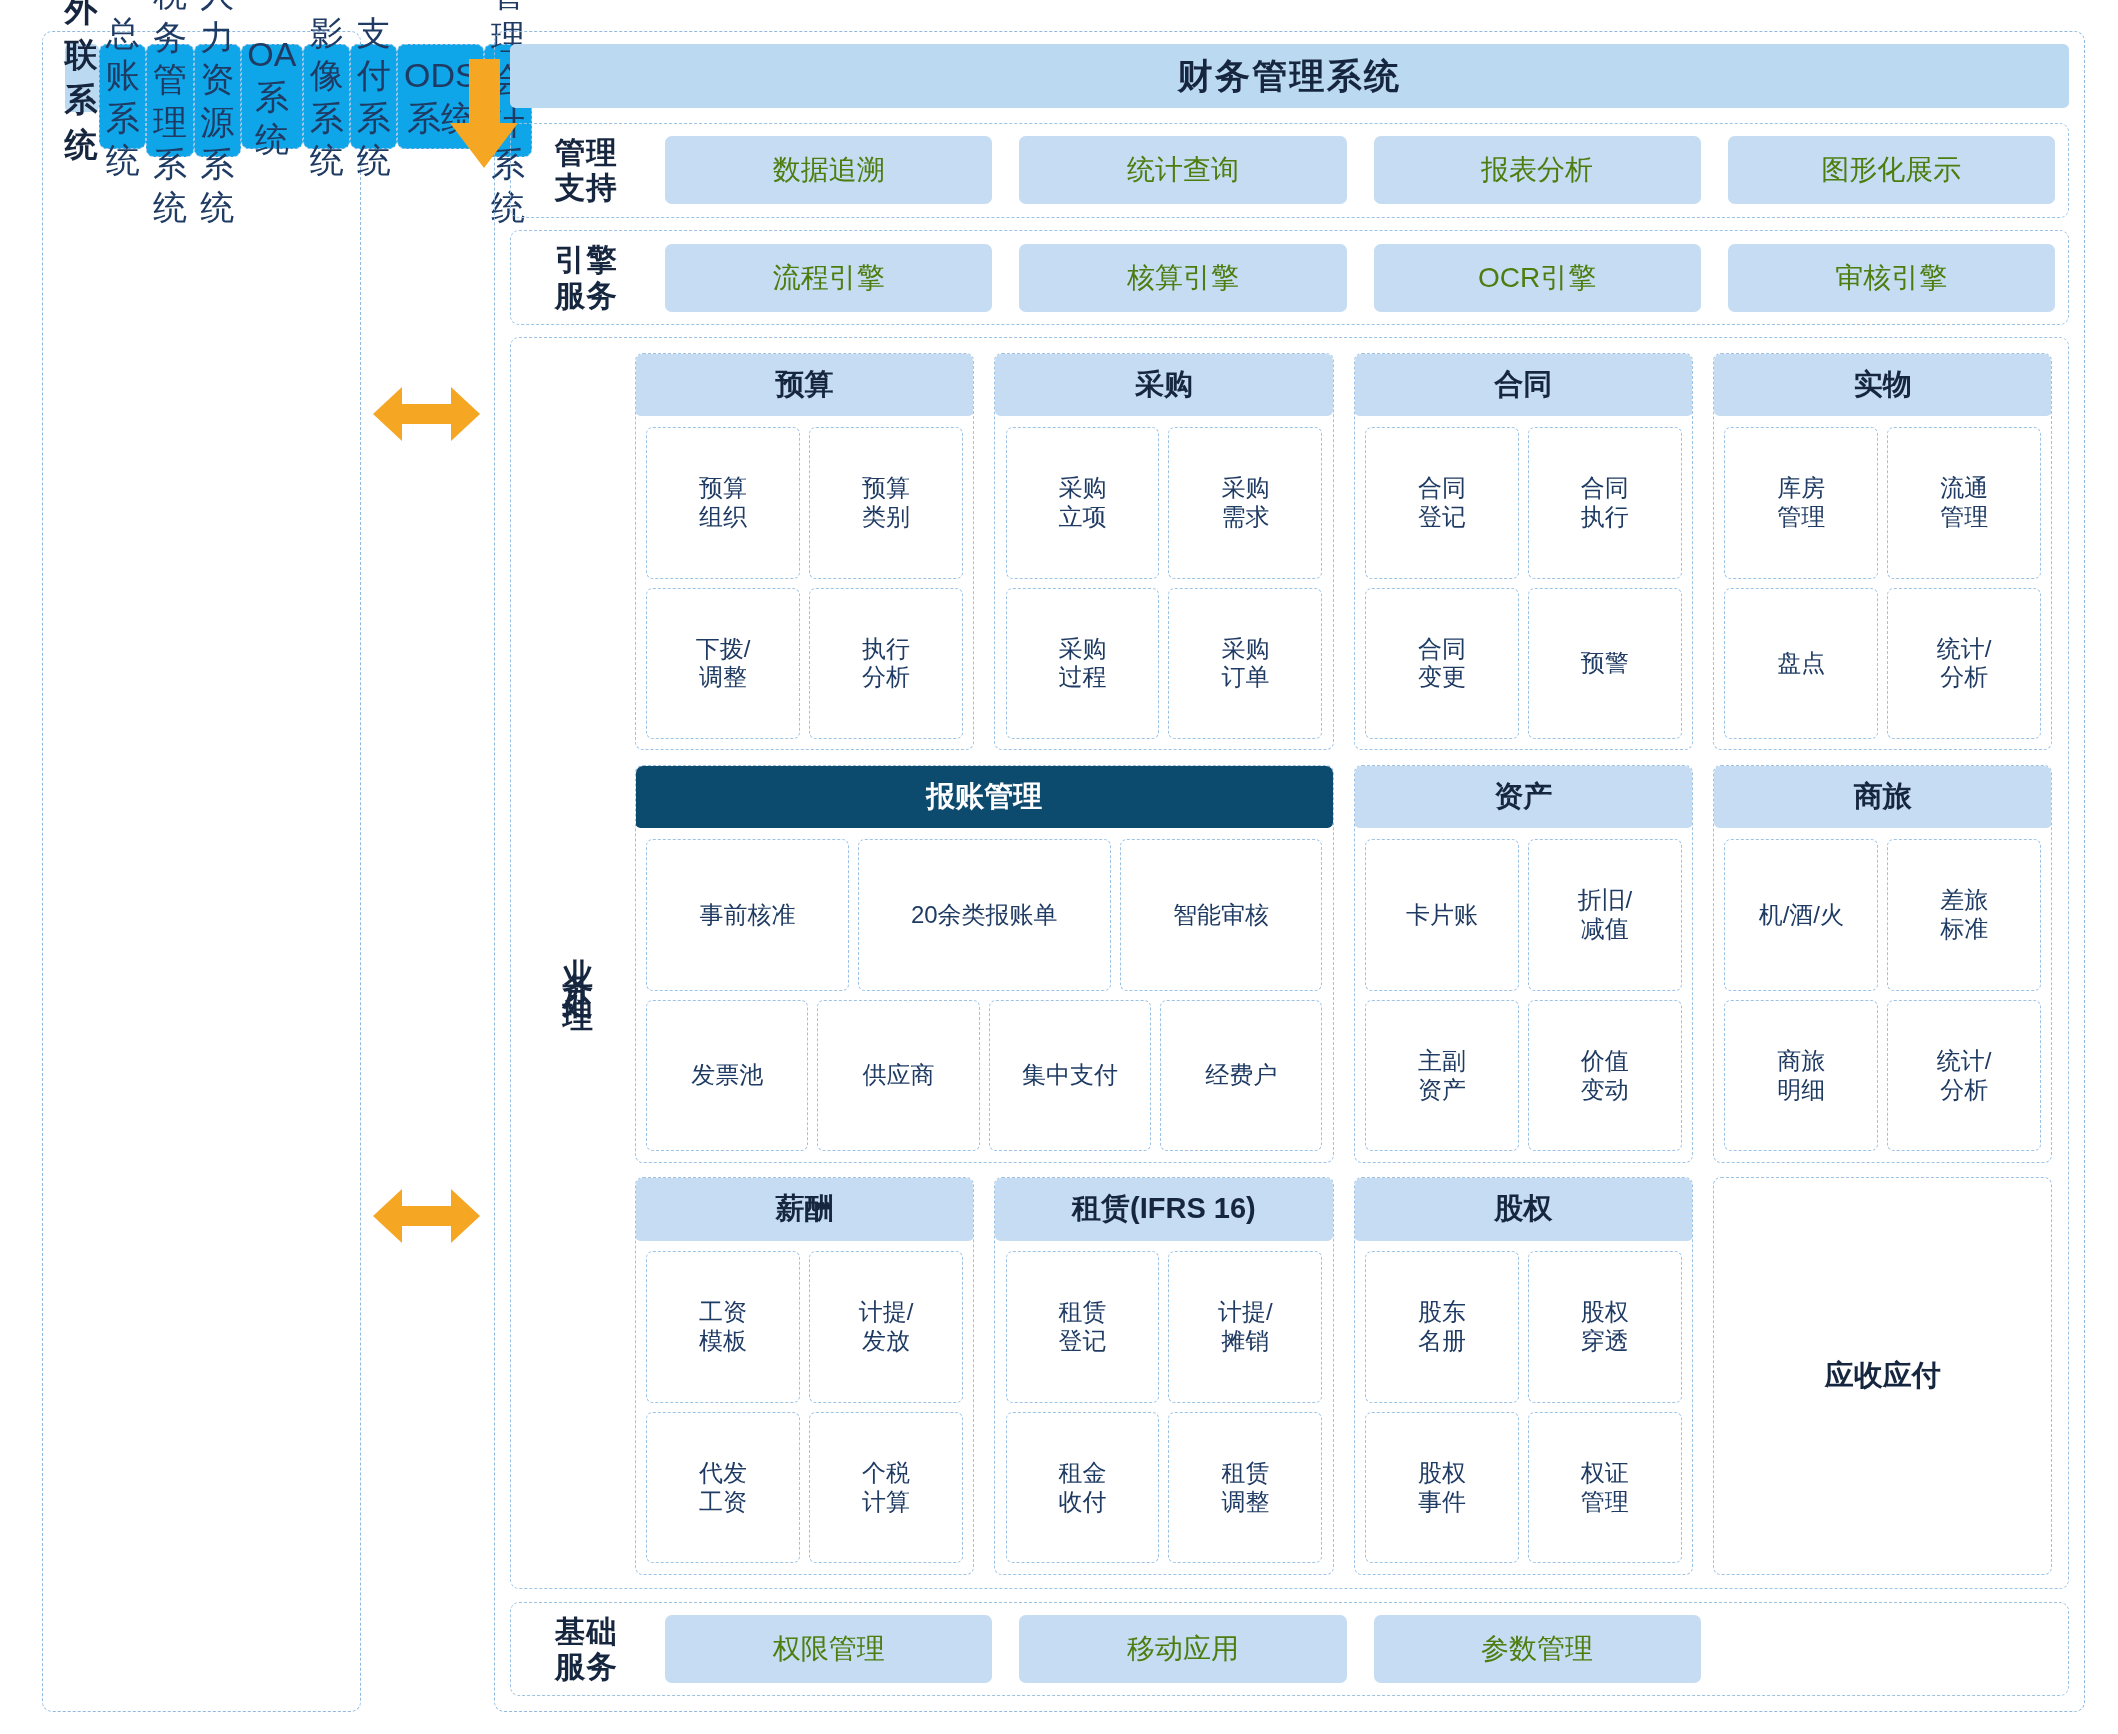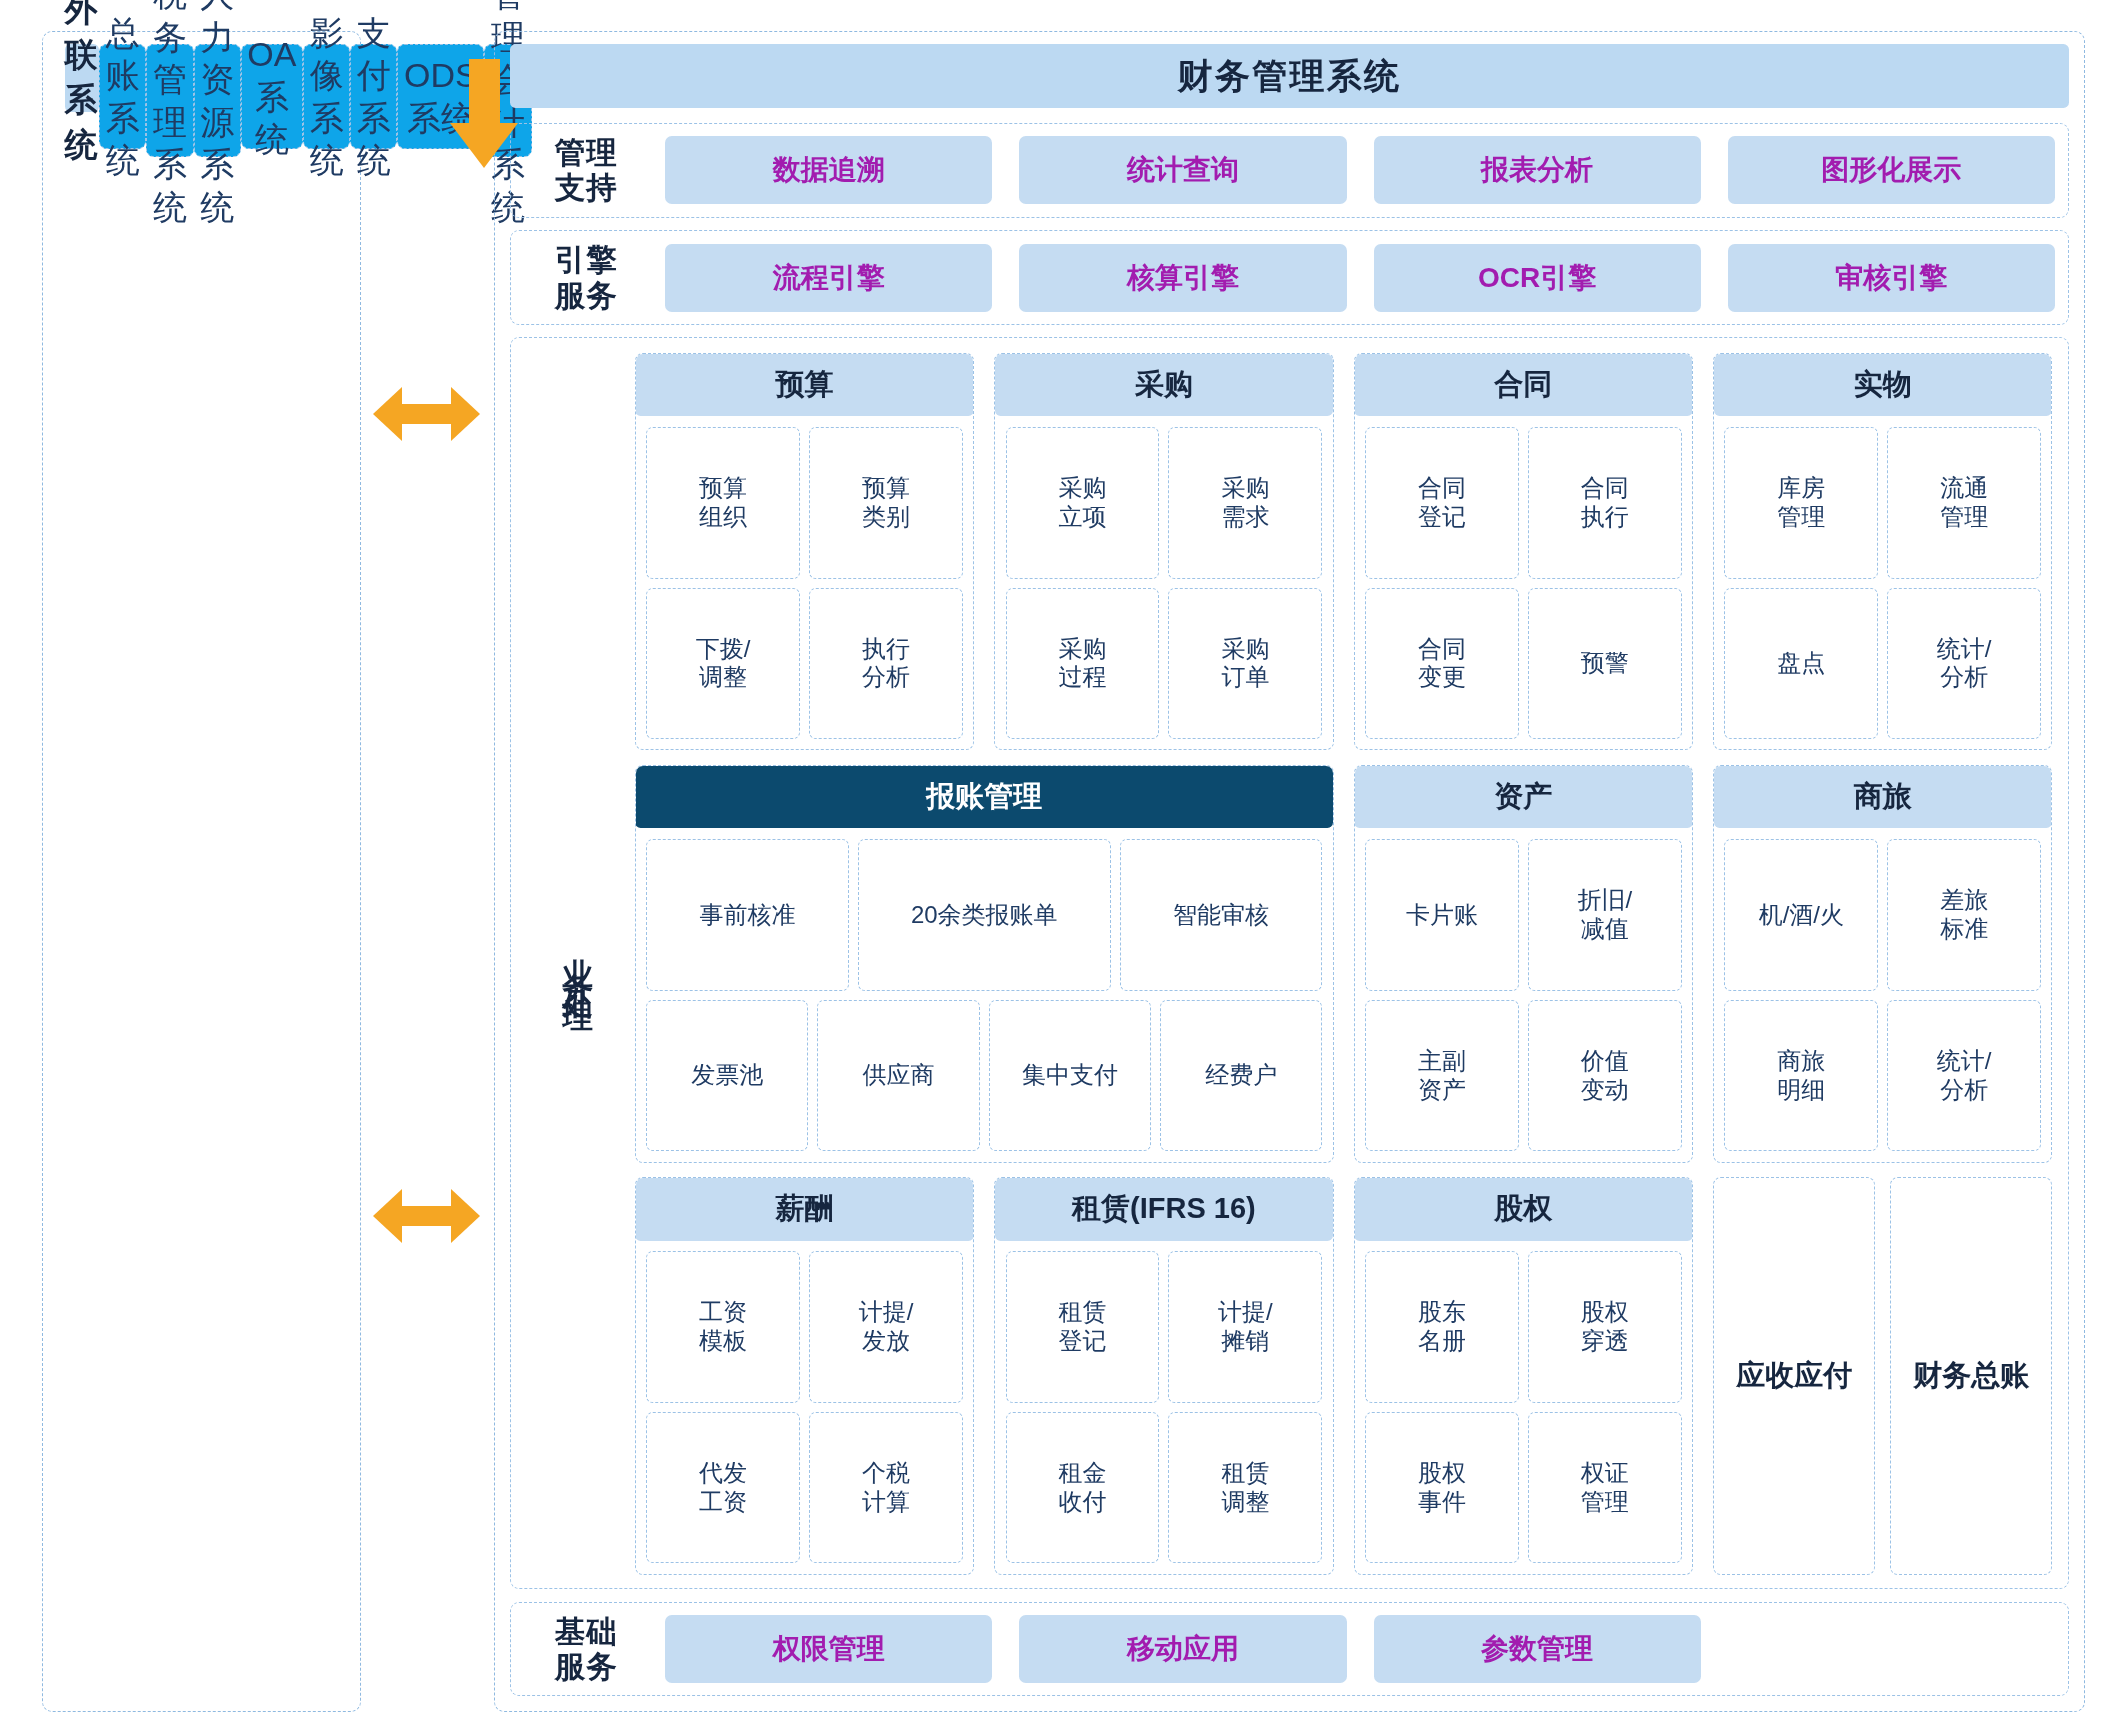"数据追溯" .chip { color: #a21caf -> #4d7c0f; font-weight: bold -> normal }
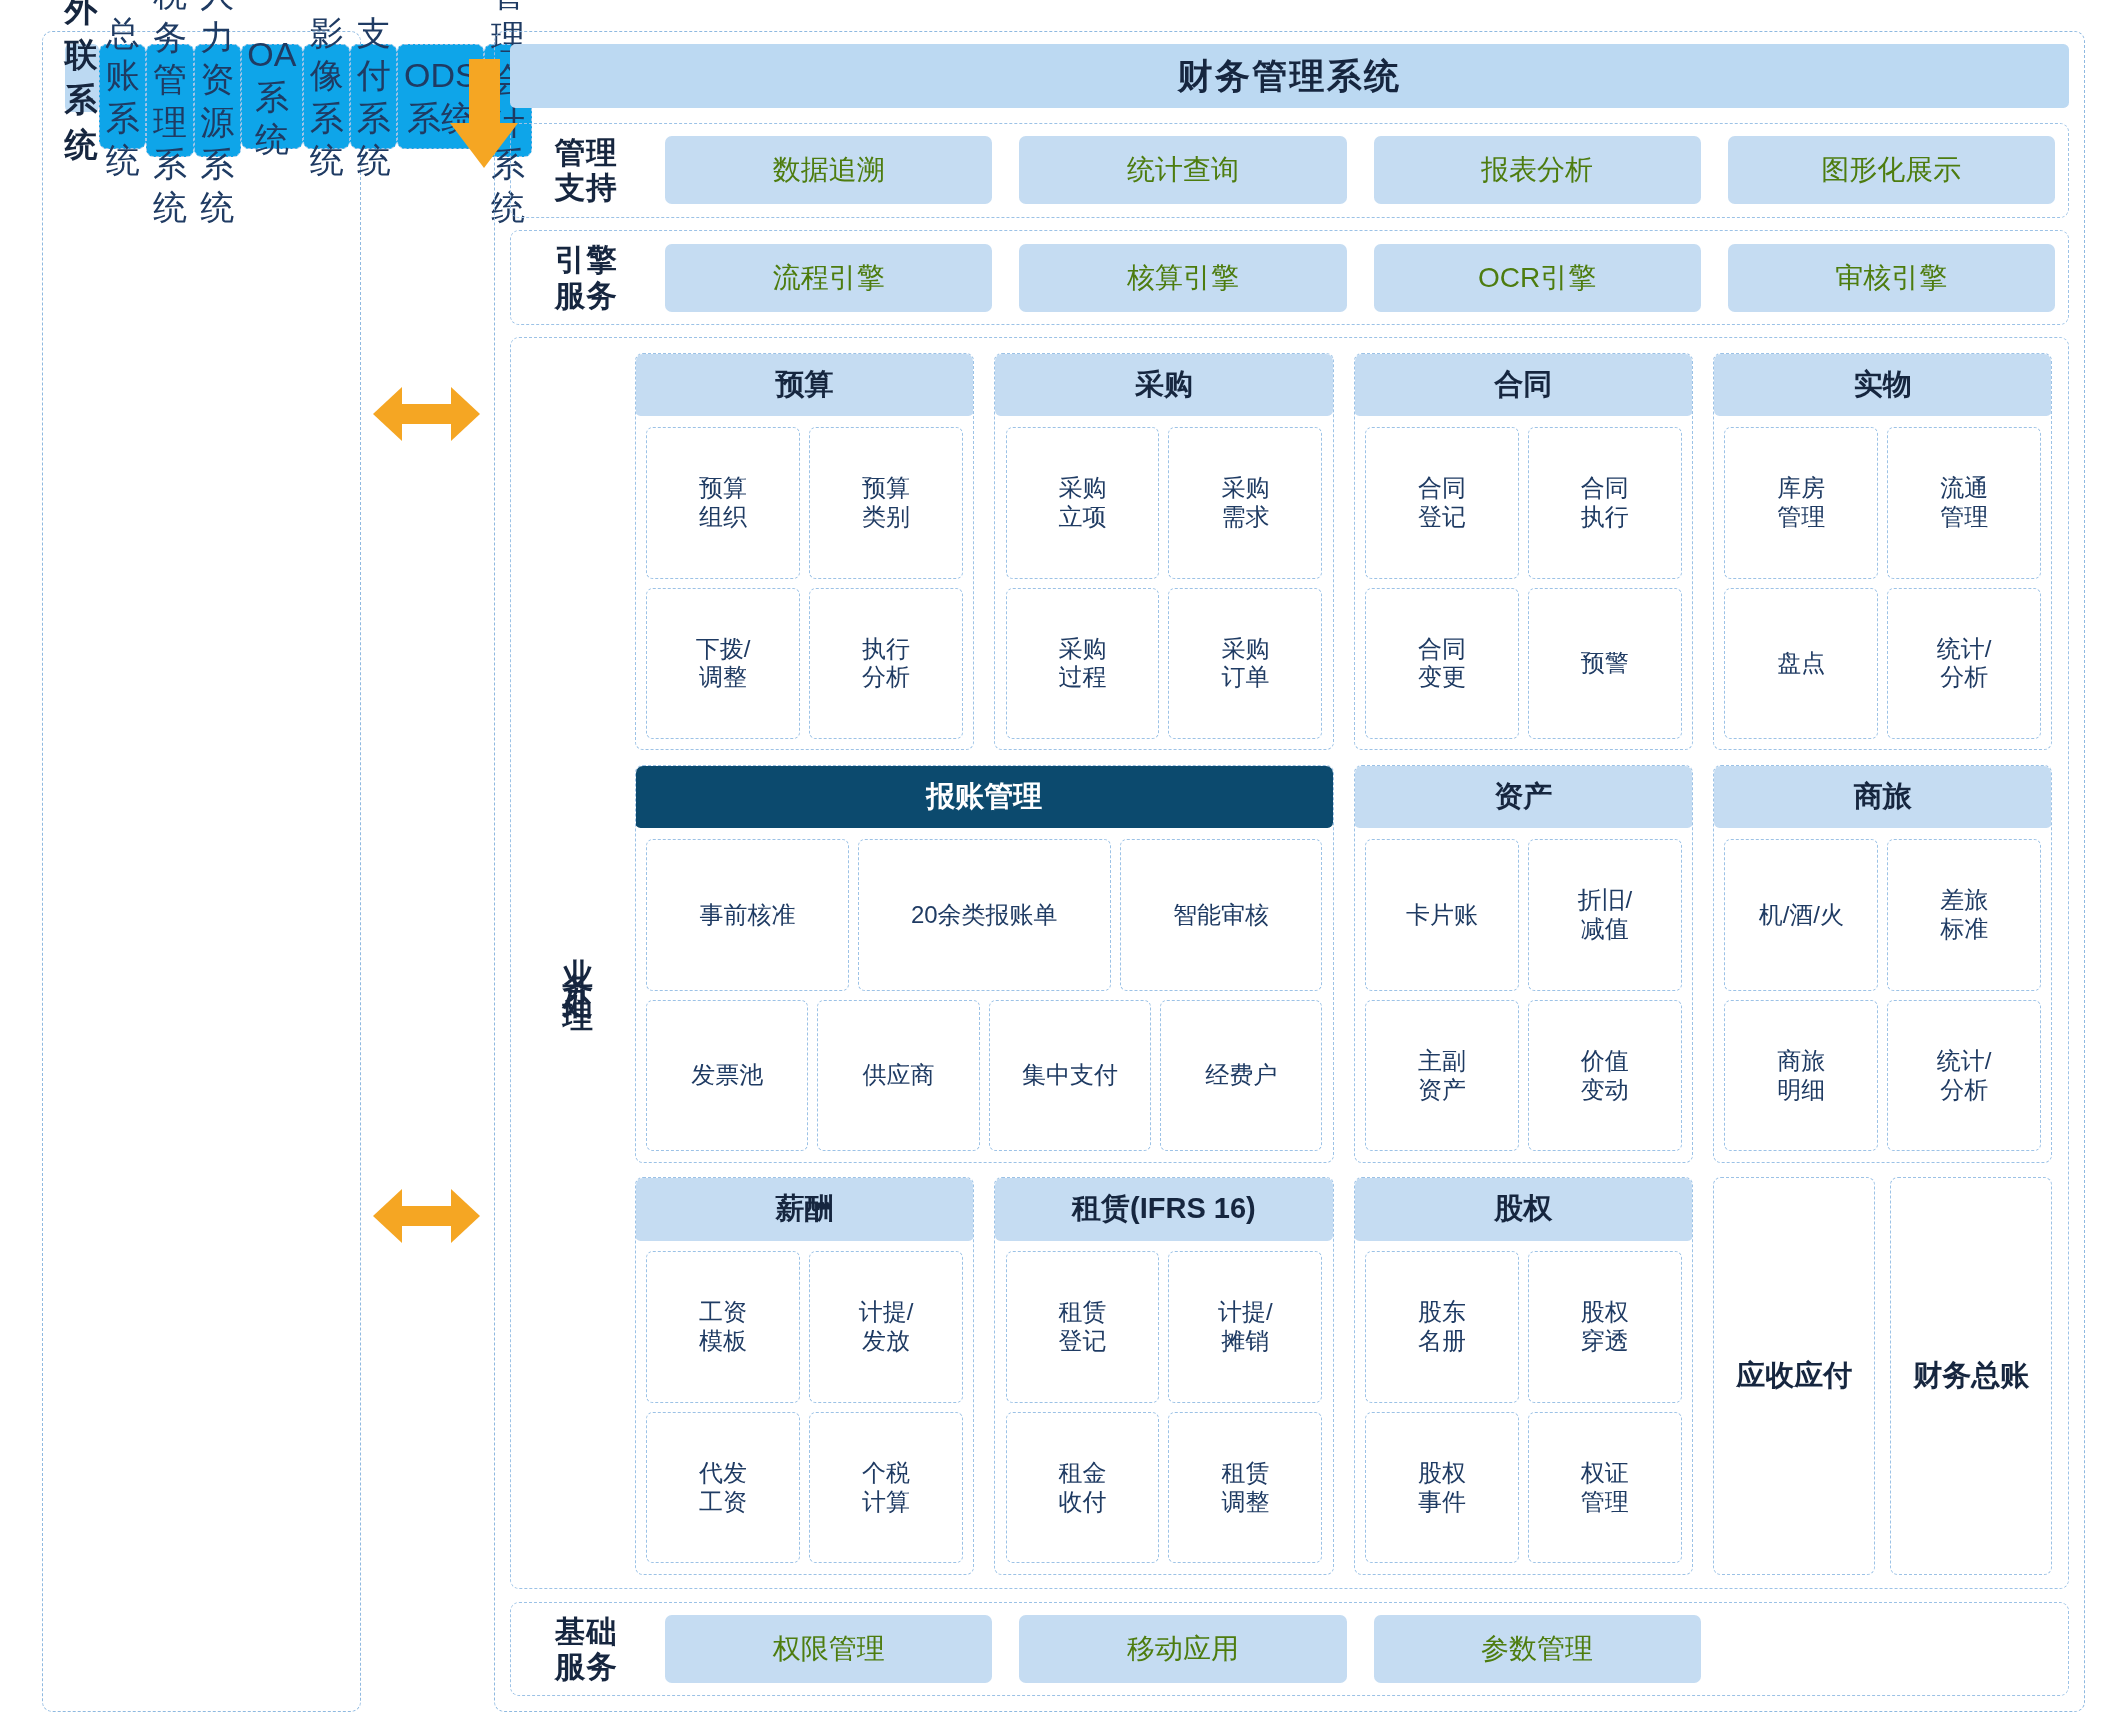"财务总账" div.mod { html: <div>财务总账</div> -> none }
